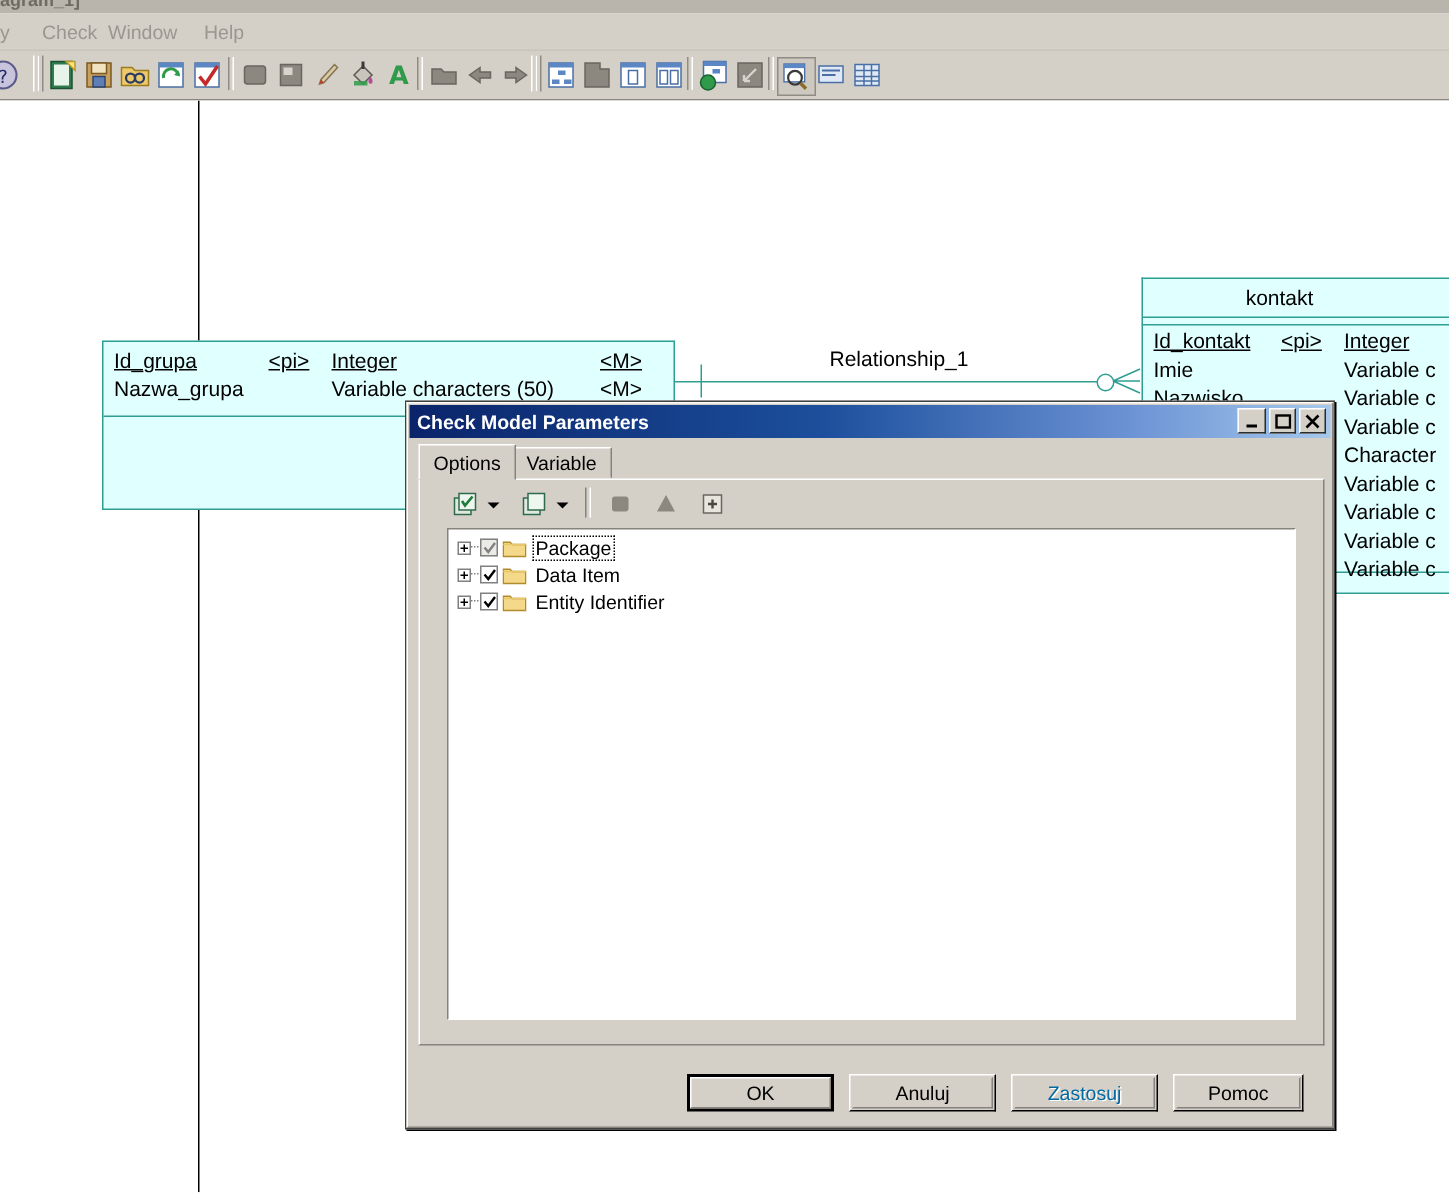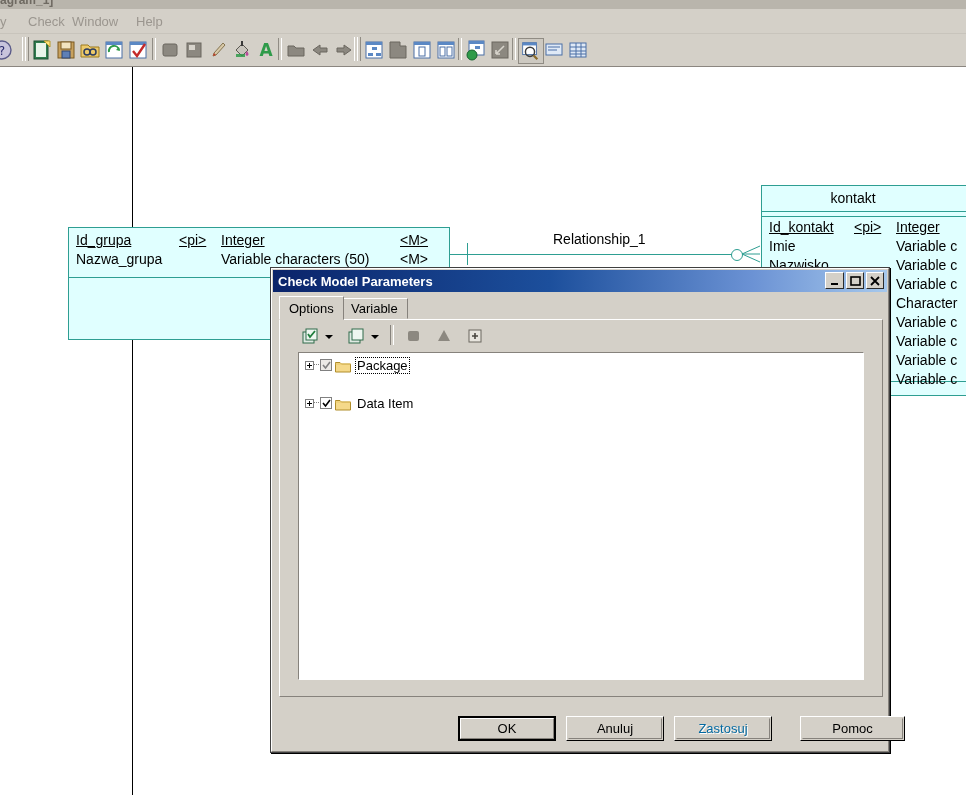"Data Item" .tree-row { margin-top: 20px -> none }
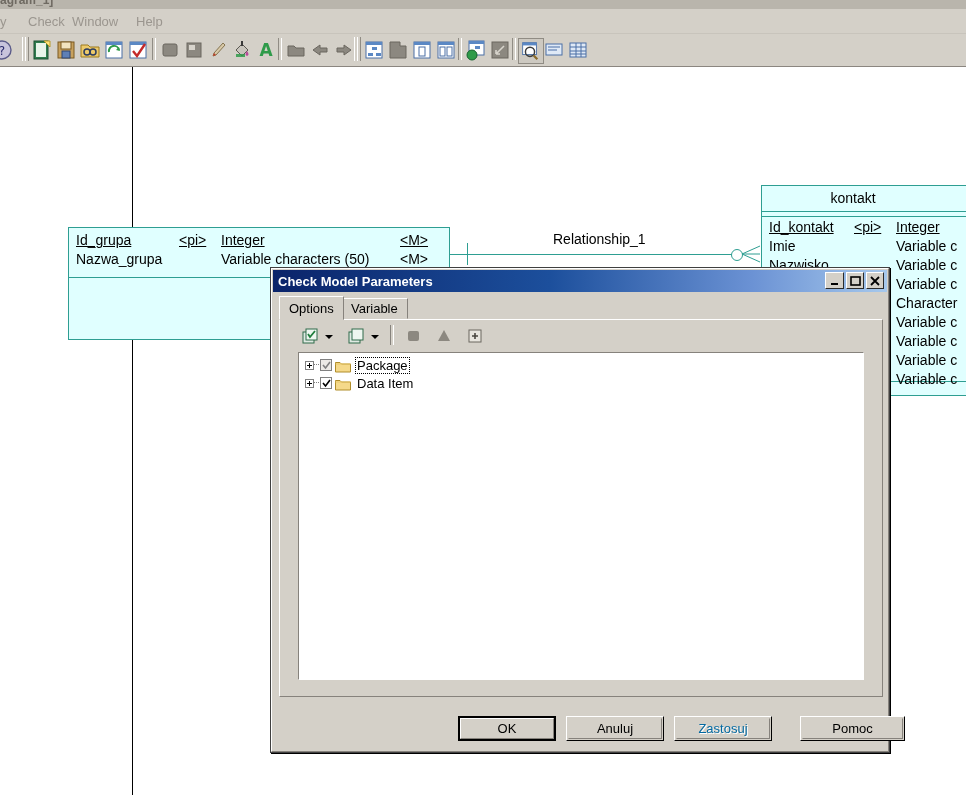"Entity Identifier" div.tree-row { html: none -> <div> <span></span> <span></span> <span> <svg> <path></path> </svg> </span> <span> <svg> <path></path> <path></path> </svg> </span> <span>Entity Identifier</span> </div> }
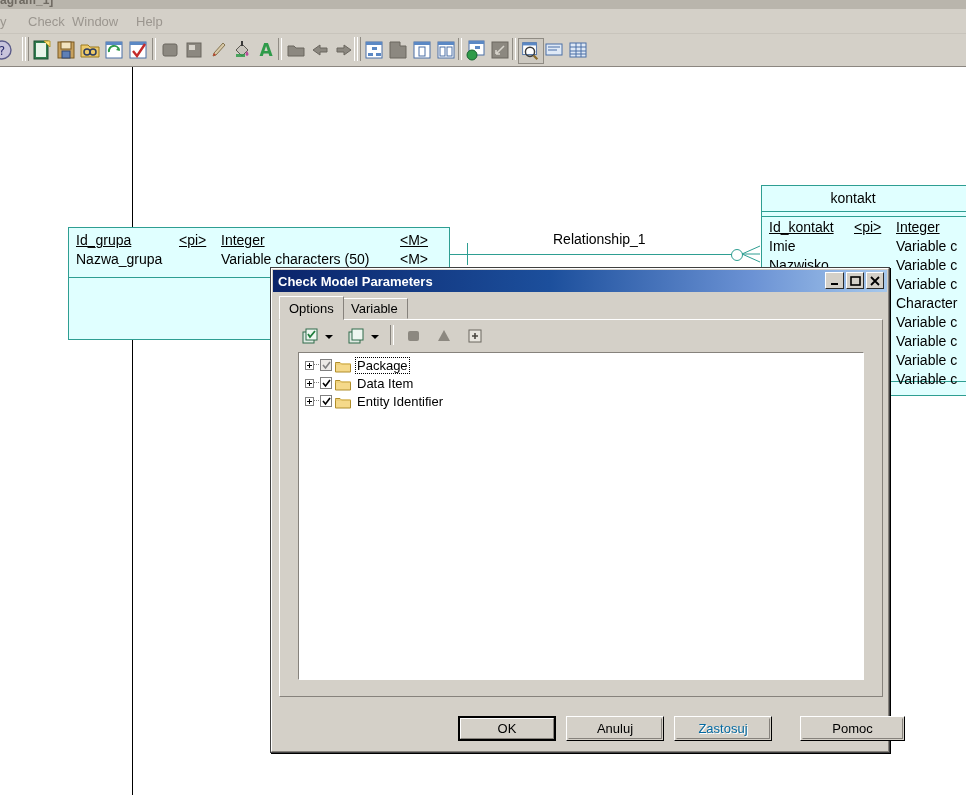"Pomoc" div.dbtn { margin-left: 18px -> none; width: 105px -> 87px }
